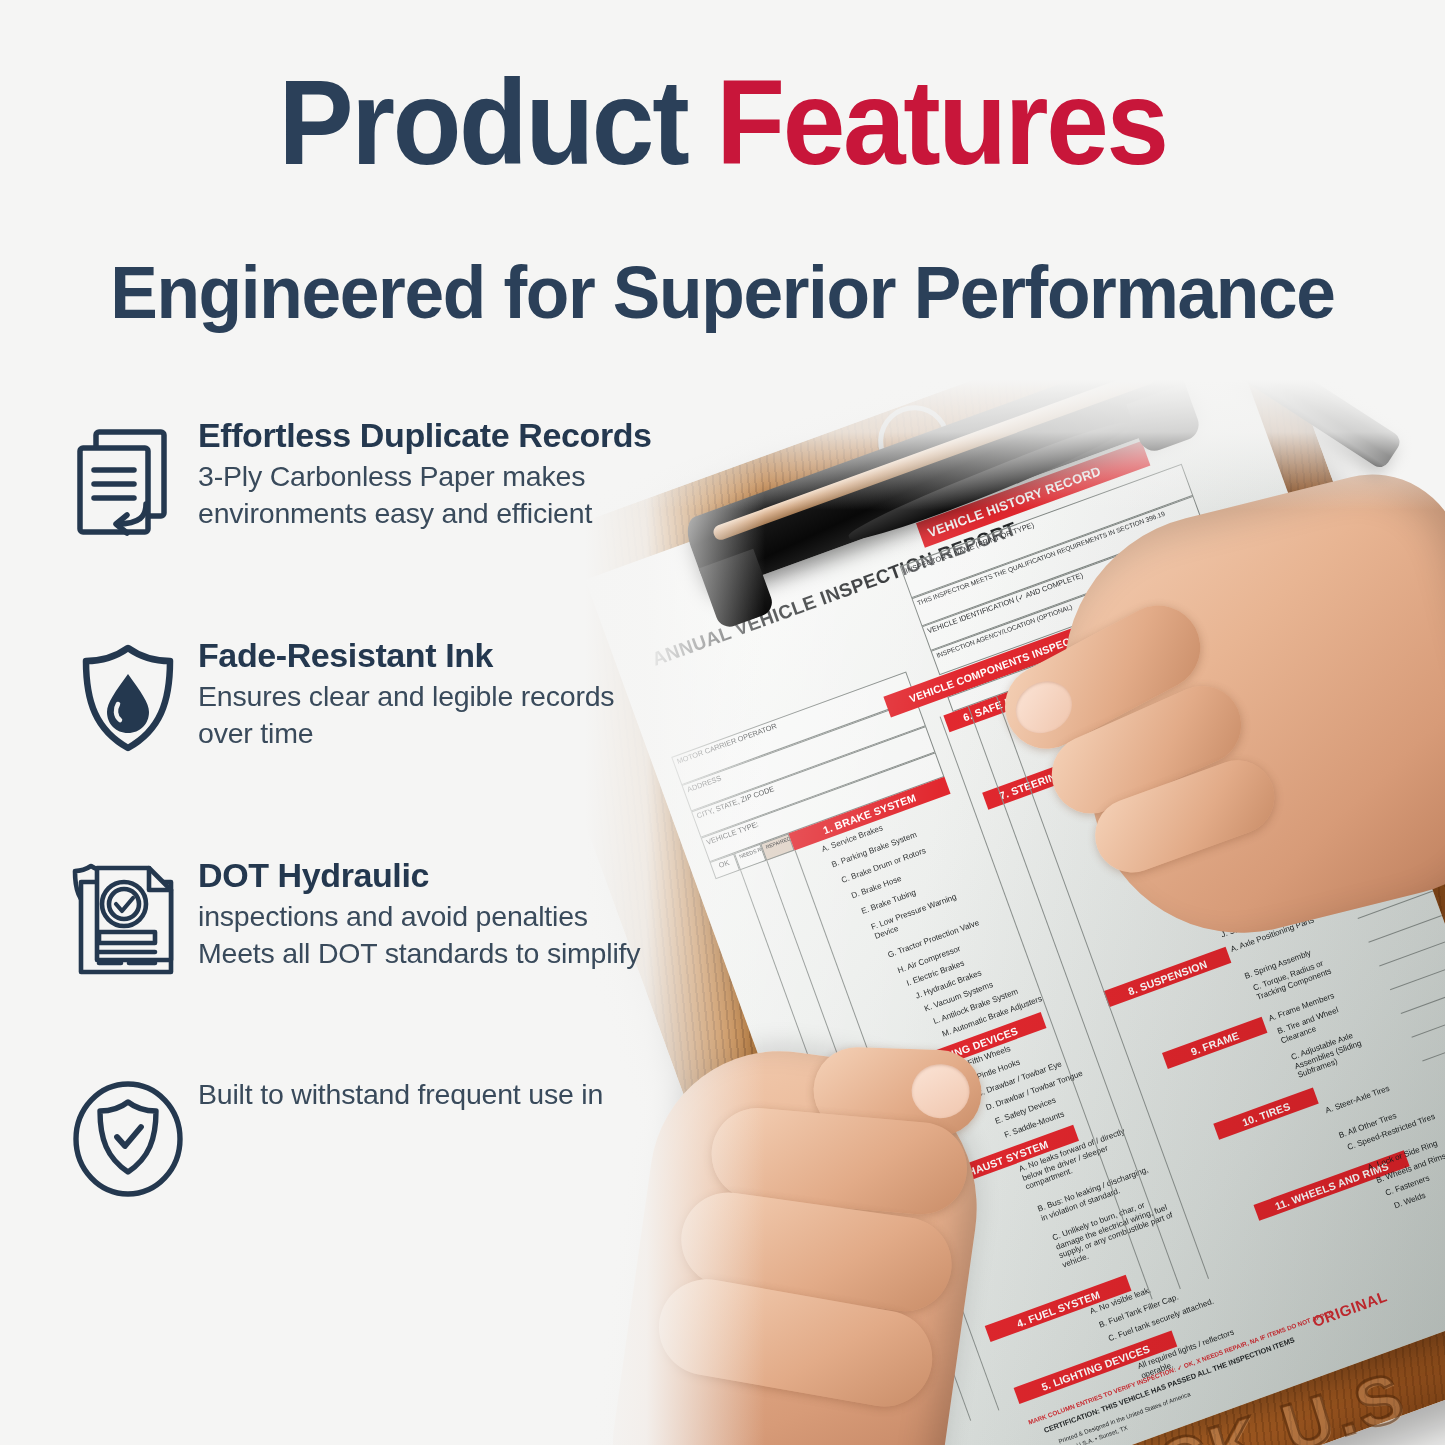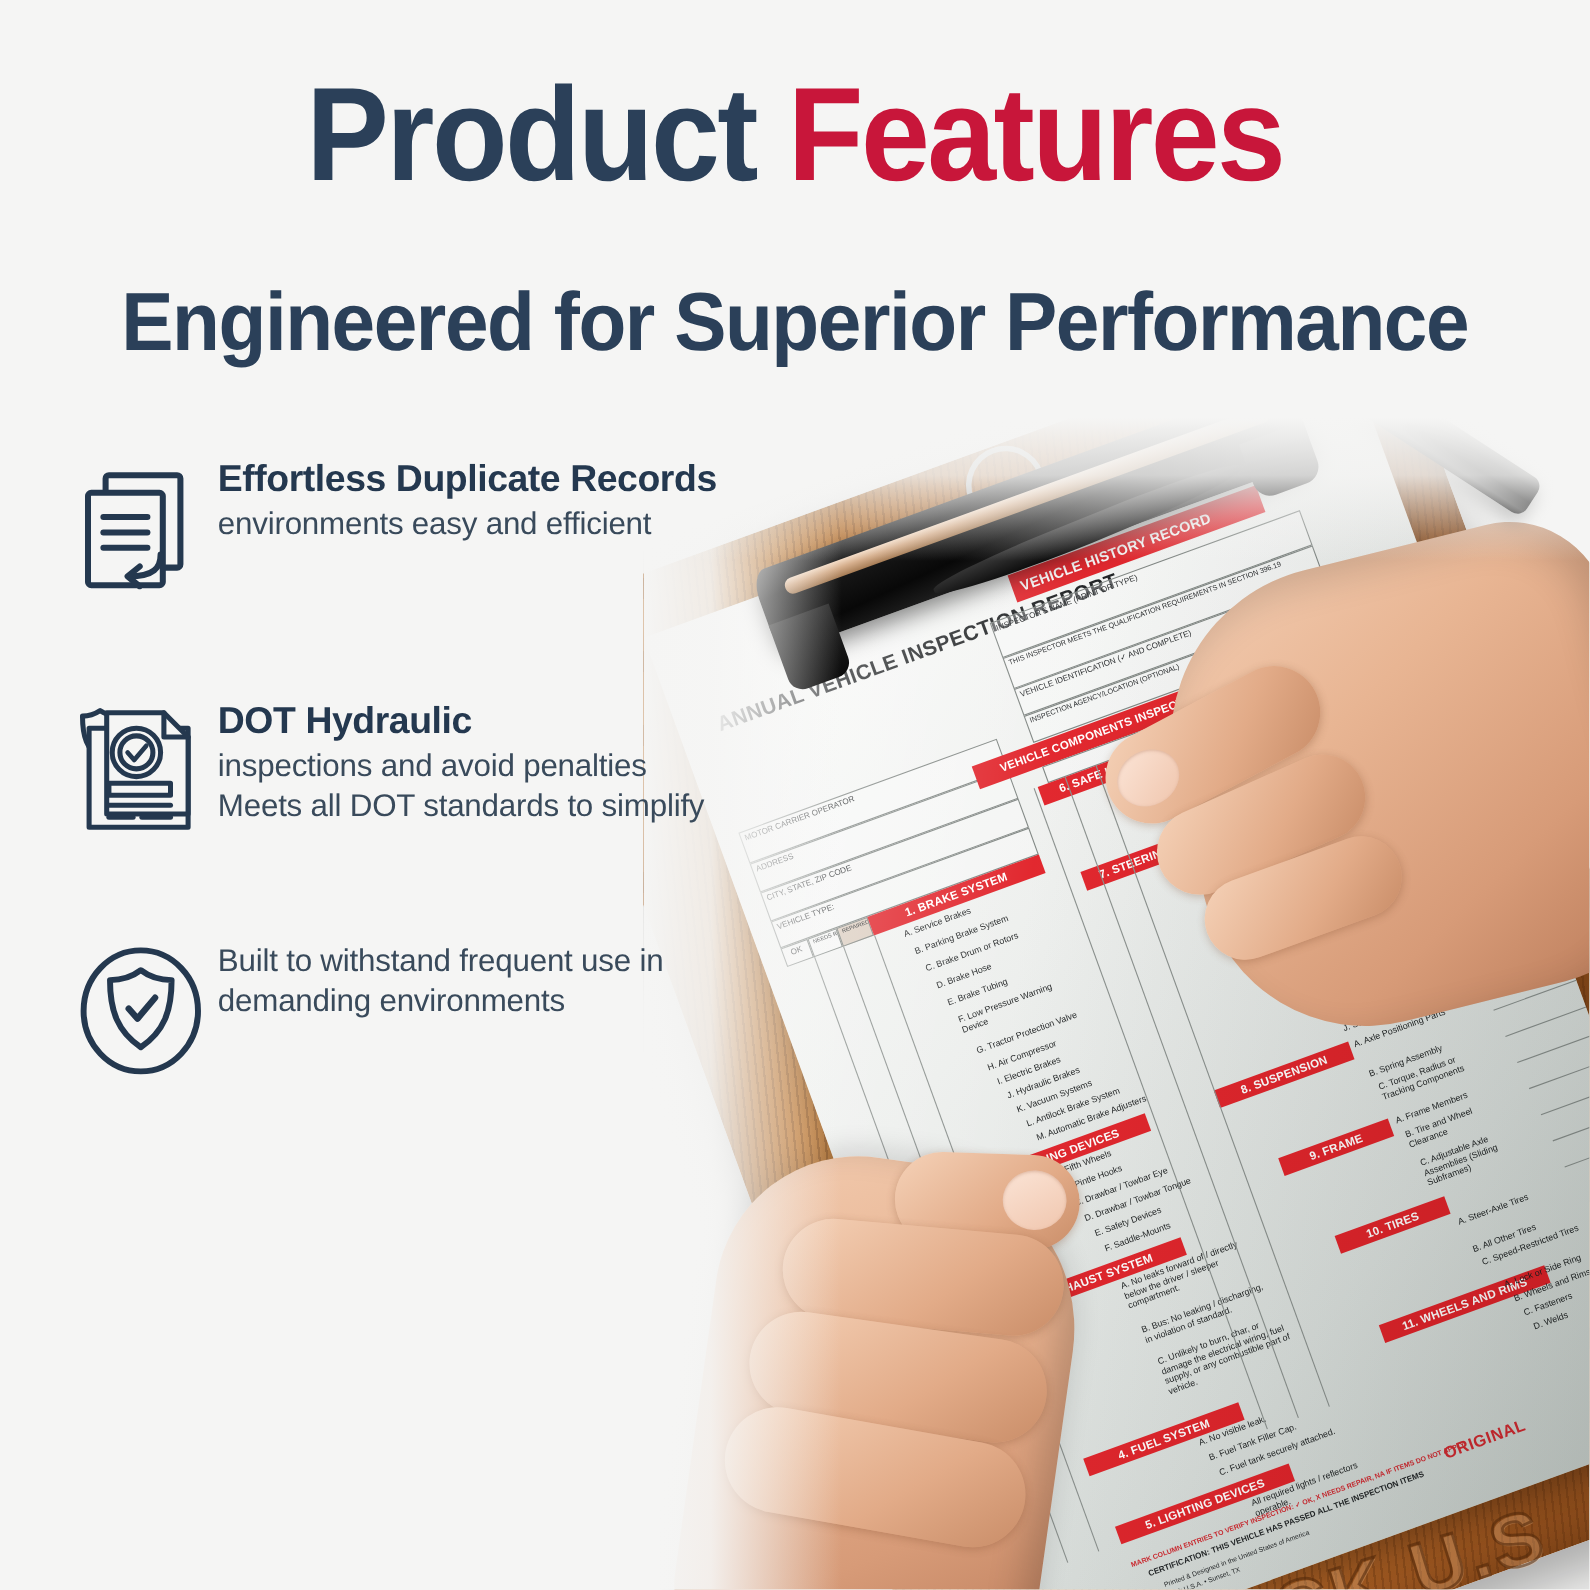"3-Ply Carbonless Paper makes" span { html: none -> <span>3-Ply Carbonless Paper makes</span> }
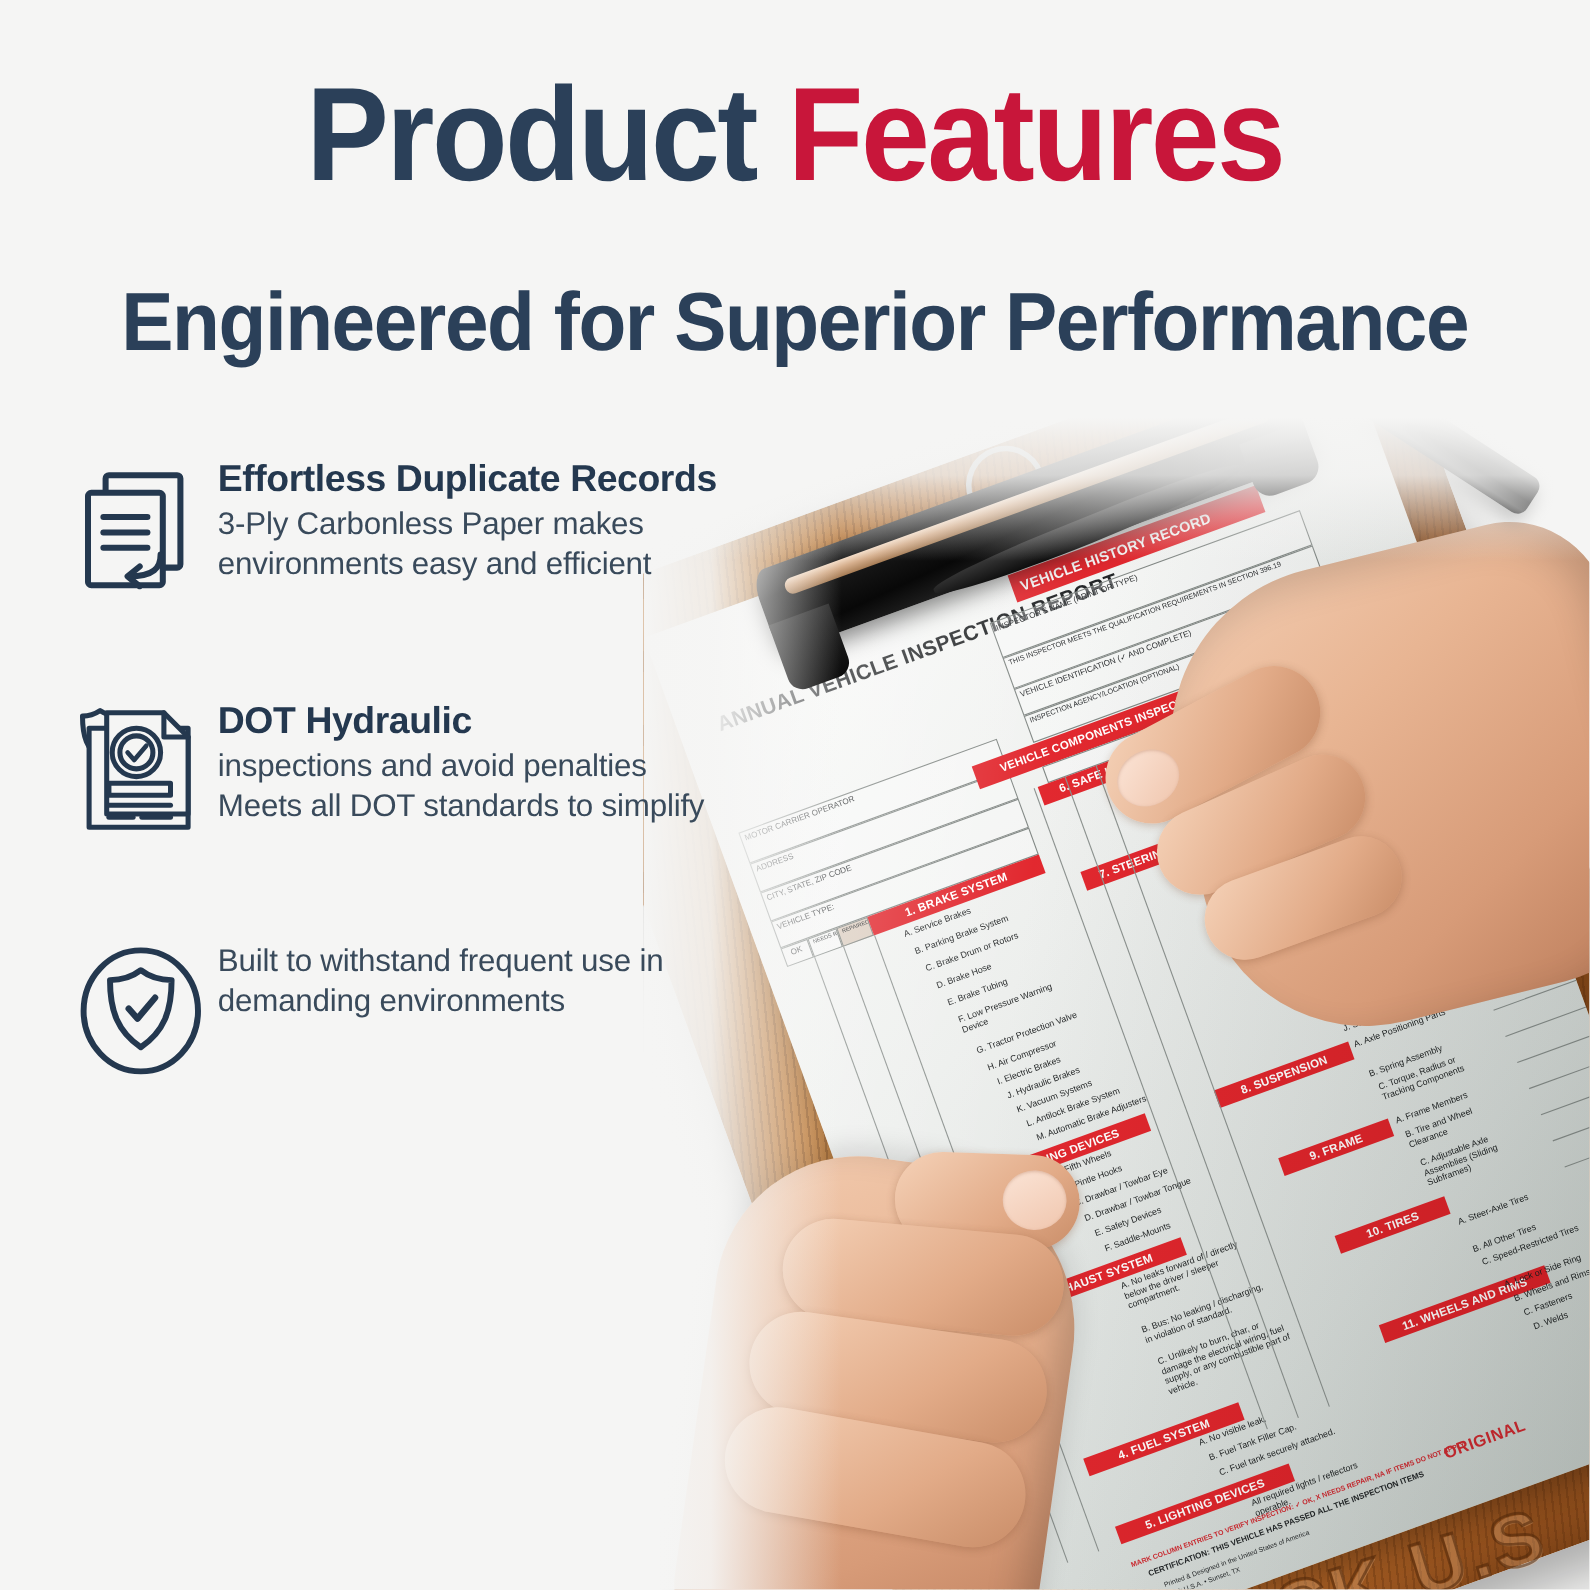"Fade-Resistant Ink" div.feature { html: none -> <div> <div> <svg> <path></path> <path></path> <path></path> </svg> </div> <div> <div>Fade-Resistant Ink</div> <div> <span>Ensures clear and legible records</span> <span>over time</span> </div> </div> </div> }
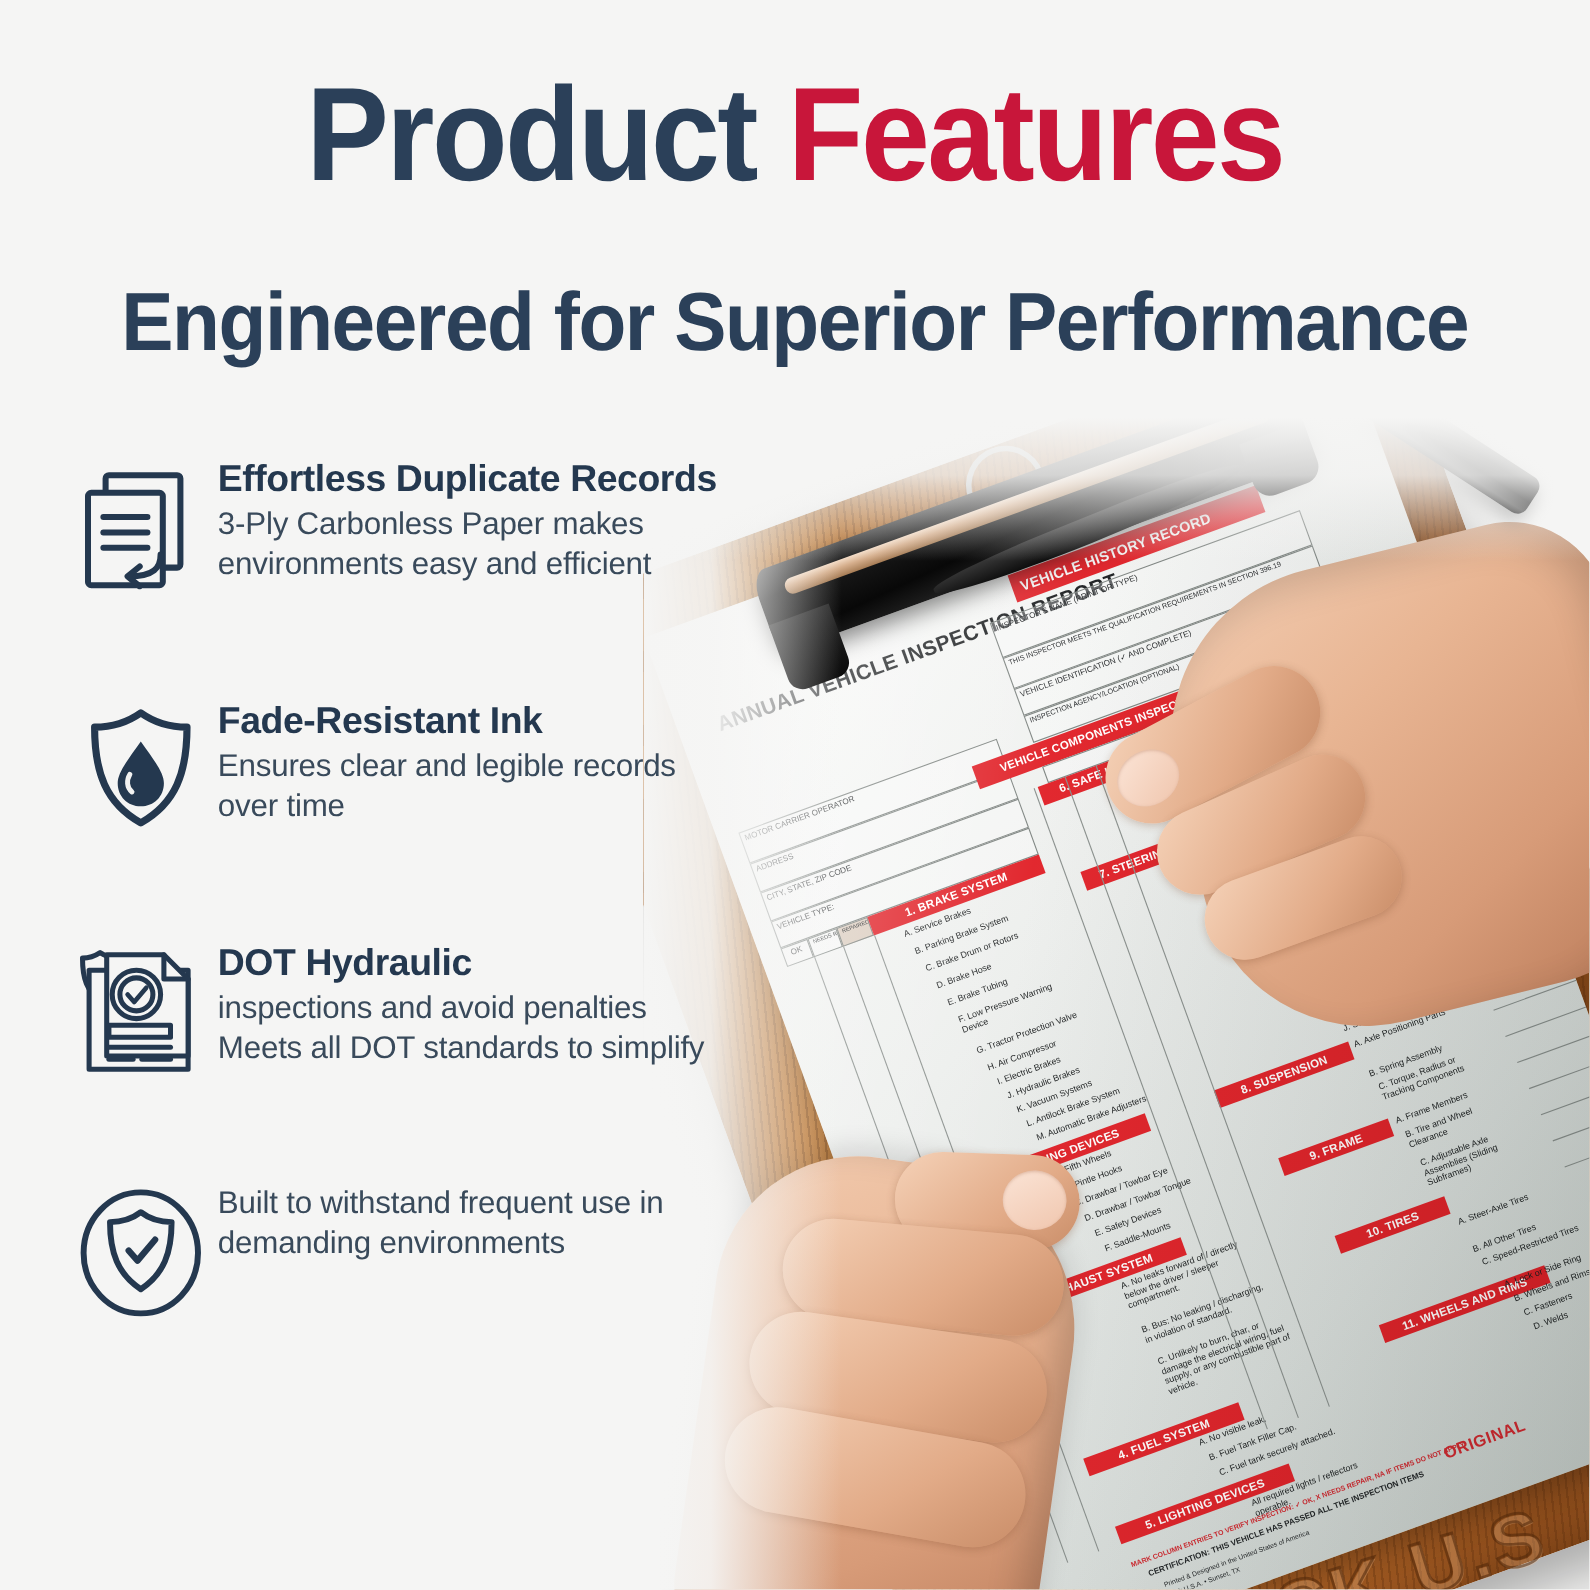"demanding environments" span { html: <span>demanding environments</span> -> none }
